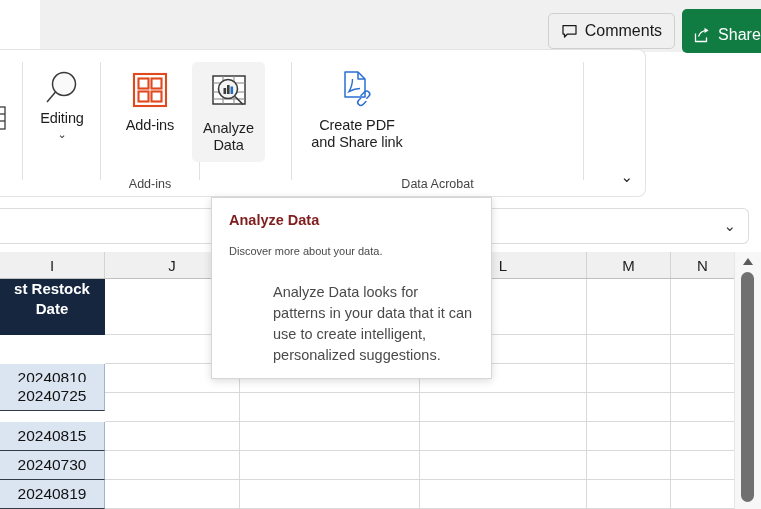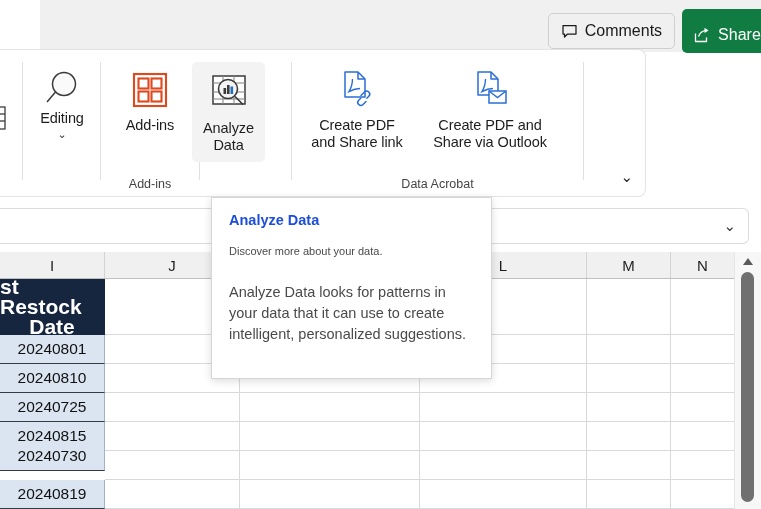"Create PDF and" div.btn { html: <div> <span> <svg> <path></path> <path></path> <path></path> <rect></rect> <path></path> </svg> </span> <span>Create PDF and</span> <span>Share via Outlook</span> </div> -> none }
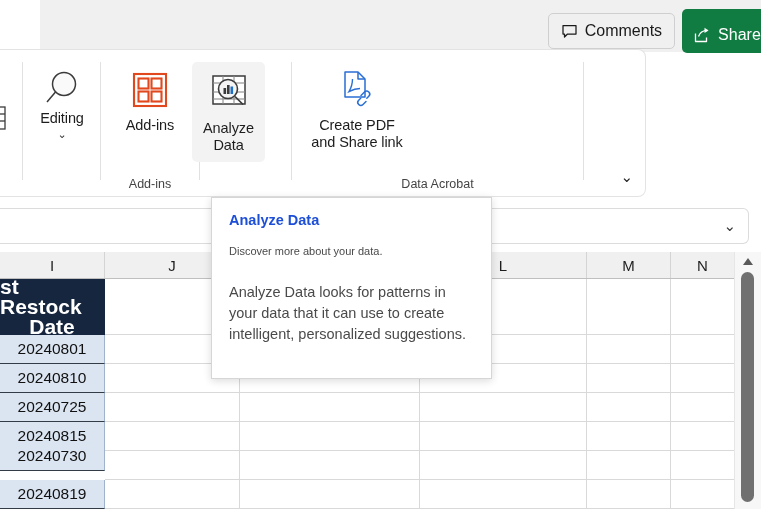"Analyze Data" .tt-title { color: #1d4ed8 -> #7f1d1d }
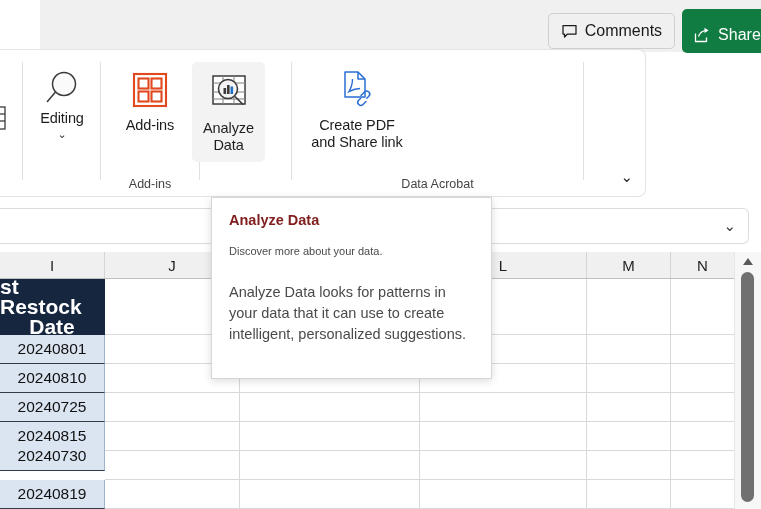"st Restock" .hdrcell { font-size: 21px -> 15px; justify-content: center -> flex-start }
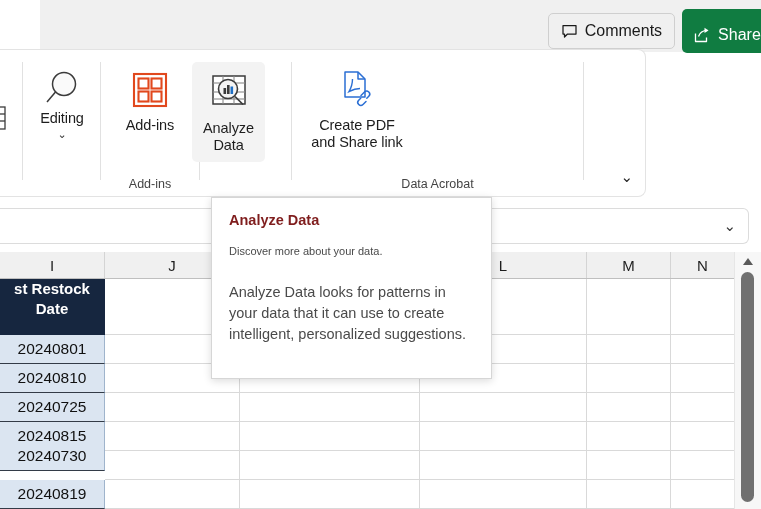"Analyze Data looks for patterns" .tt-body { margin-left: none -> 44px }
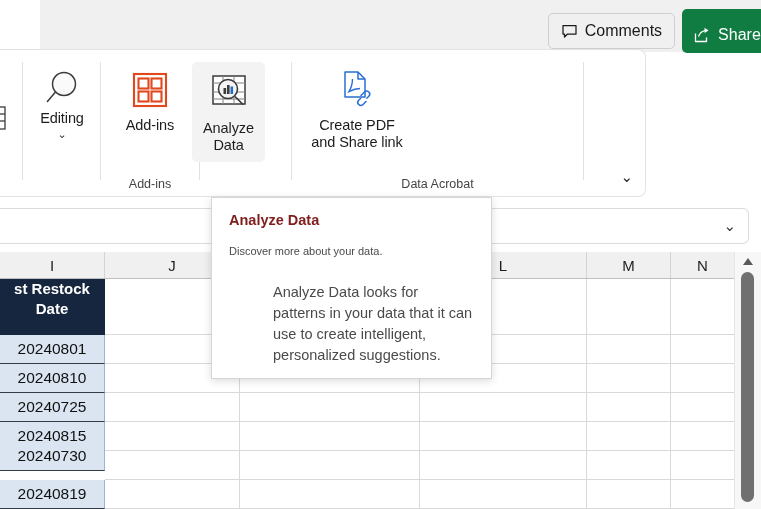"20240801" div.gridcell { html: <div>20240801</div> -> none }
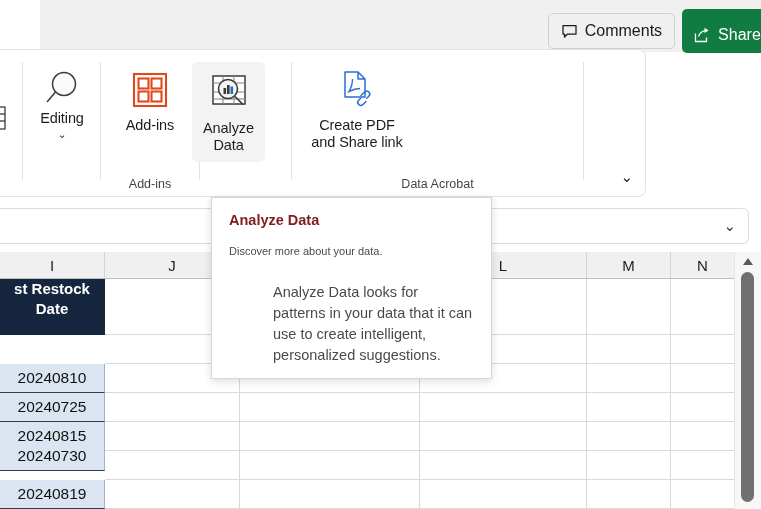"20240725" div.gridcell { top: 141px -> 130px }
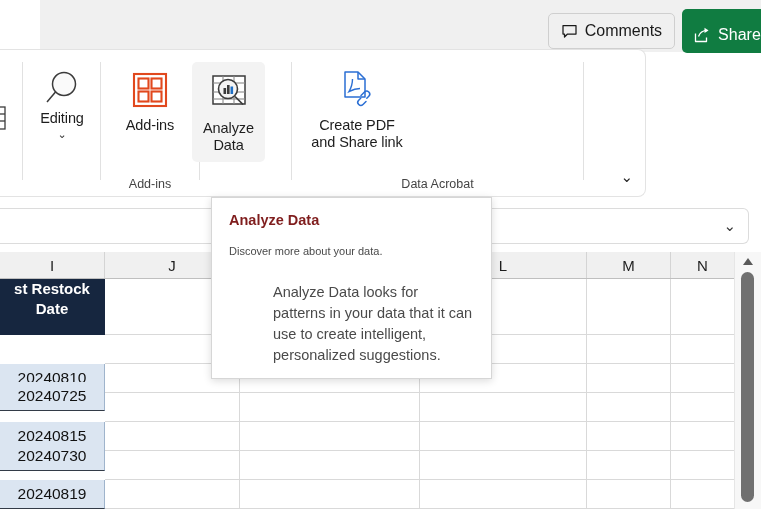"20240730" div.gridcell { top: 190px -> 199px }
